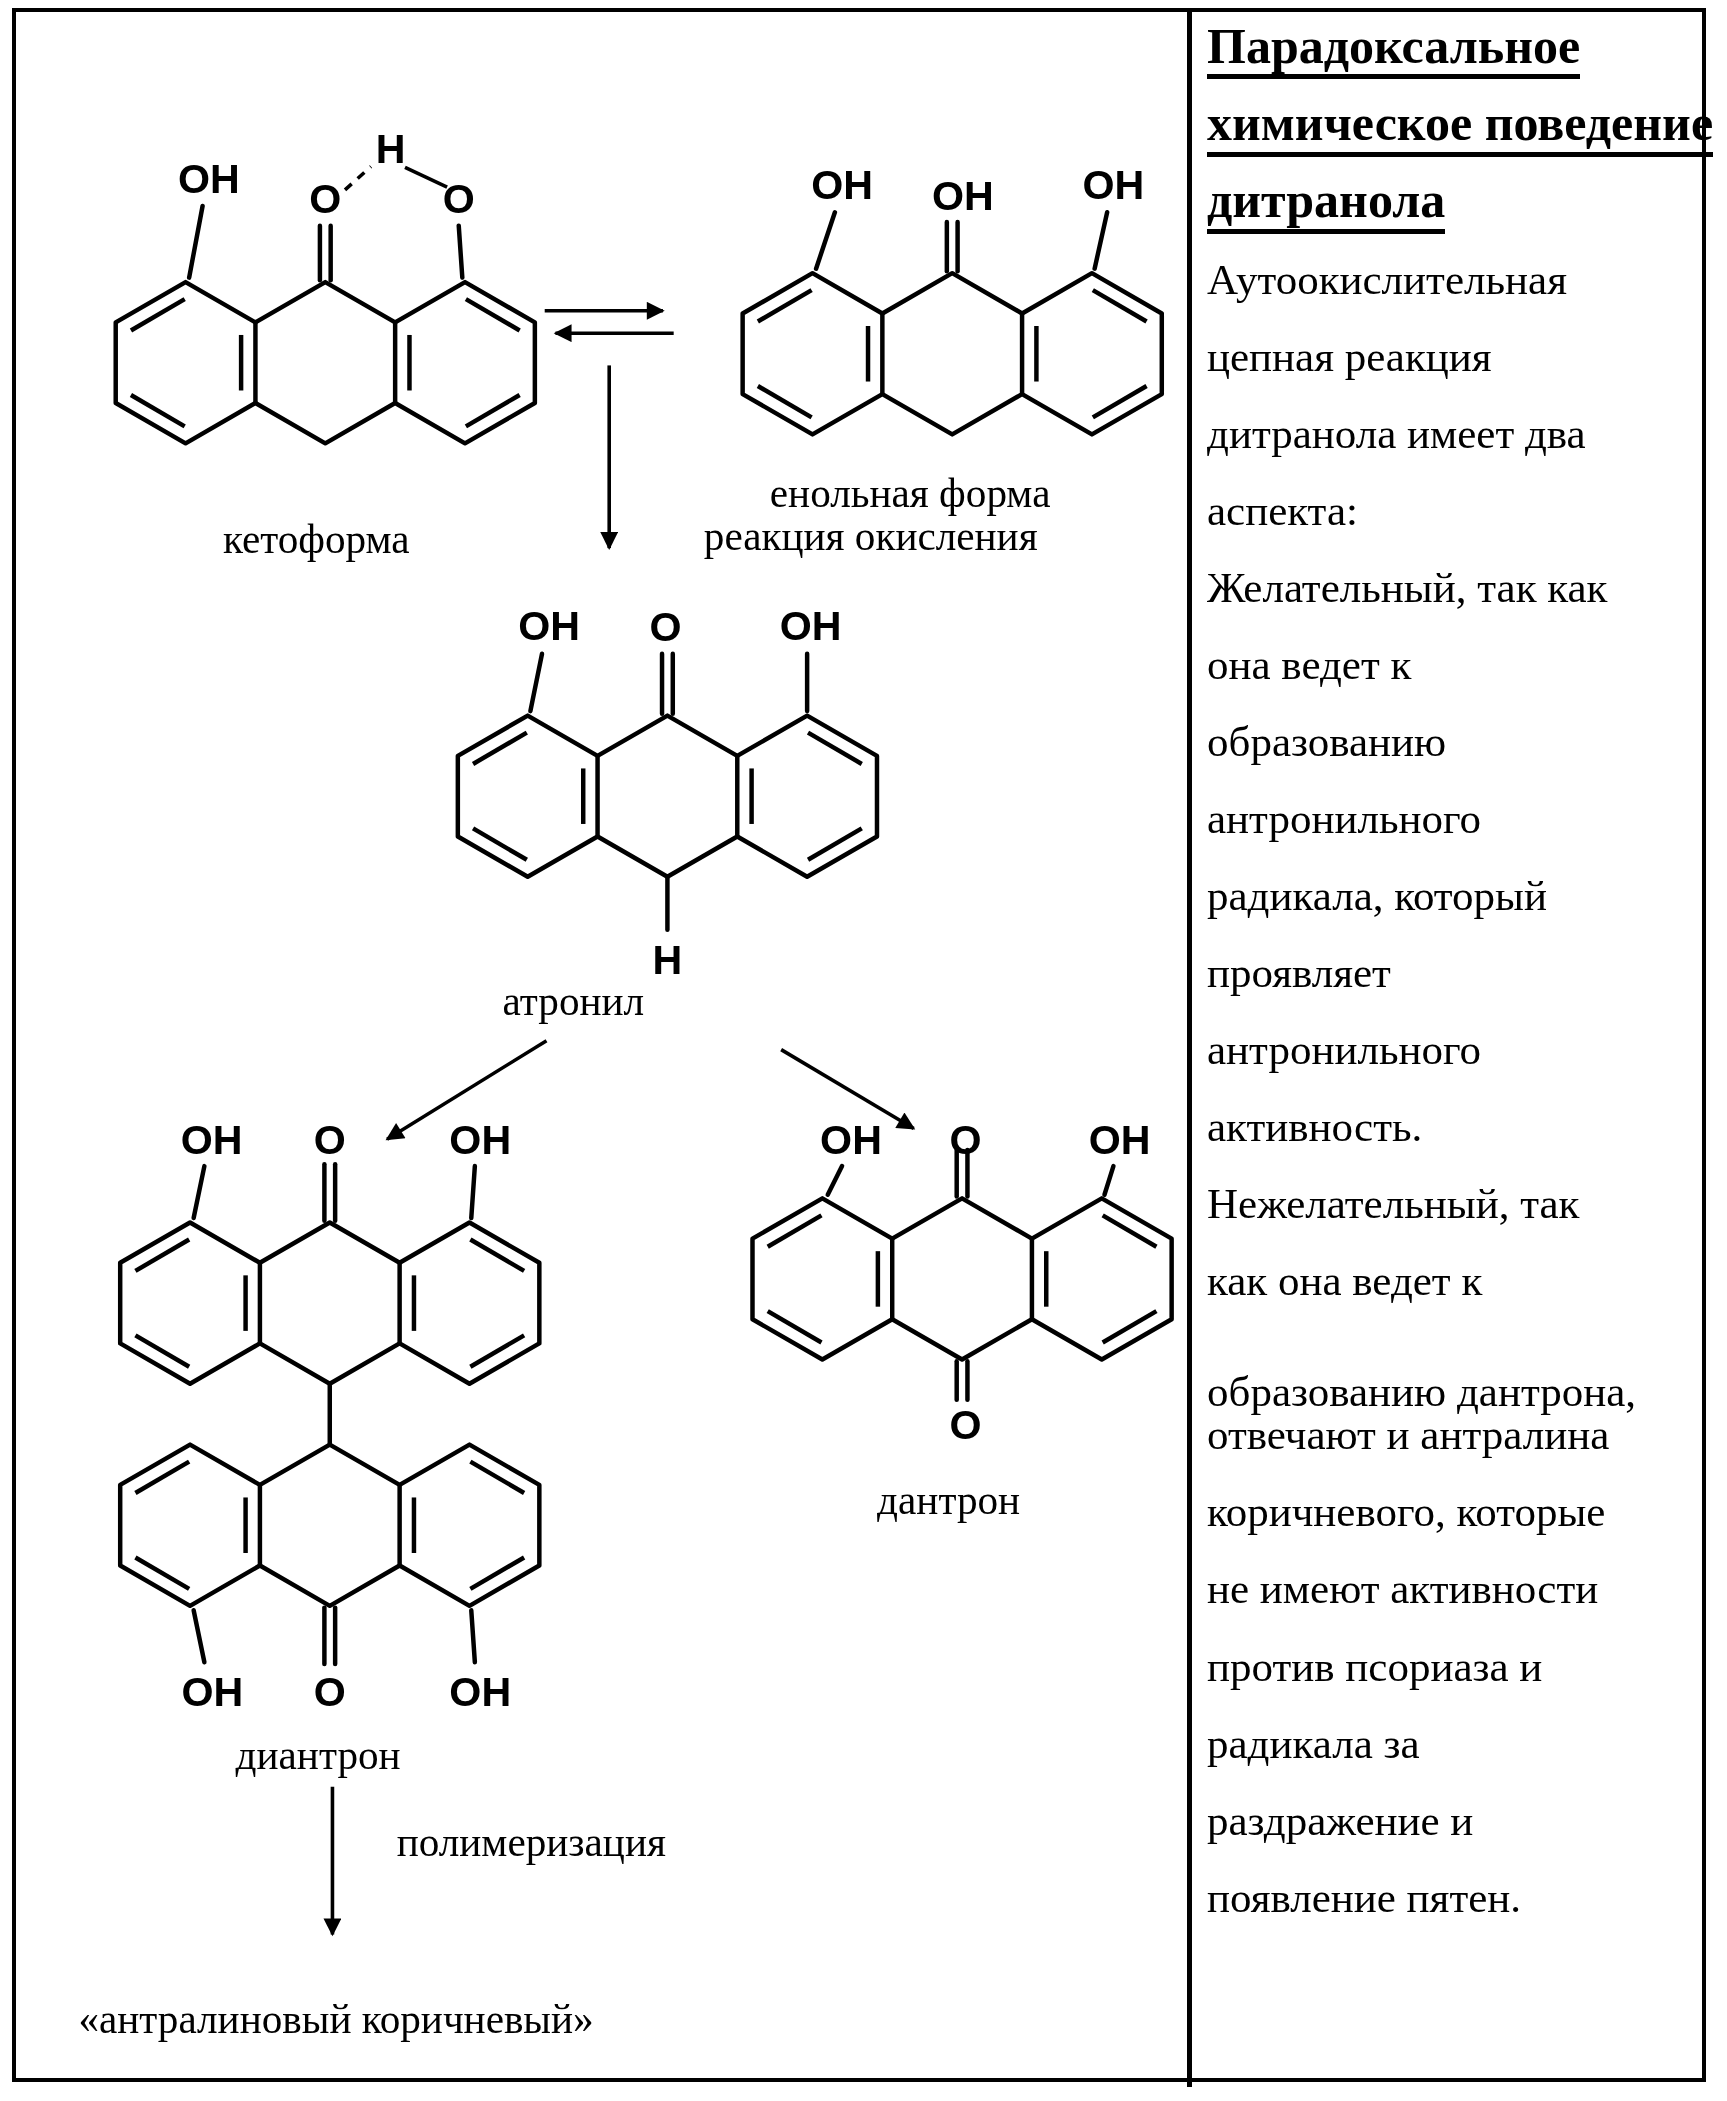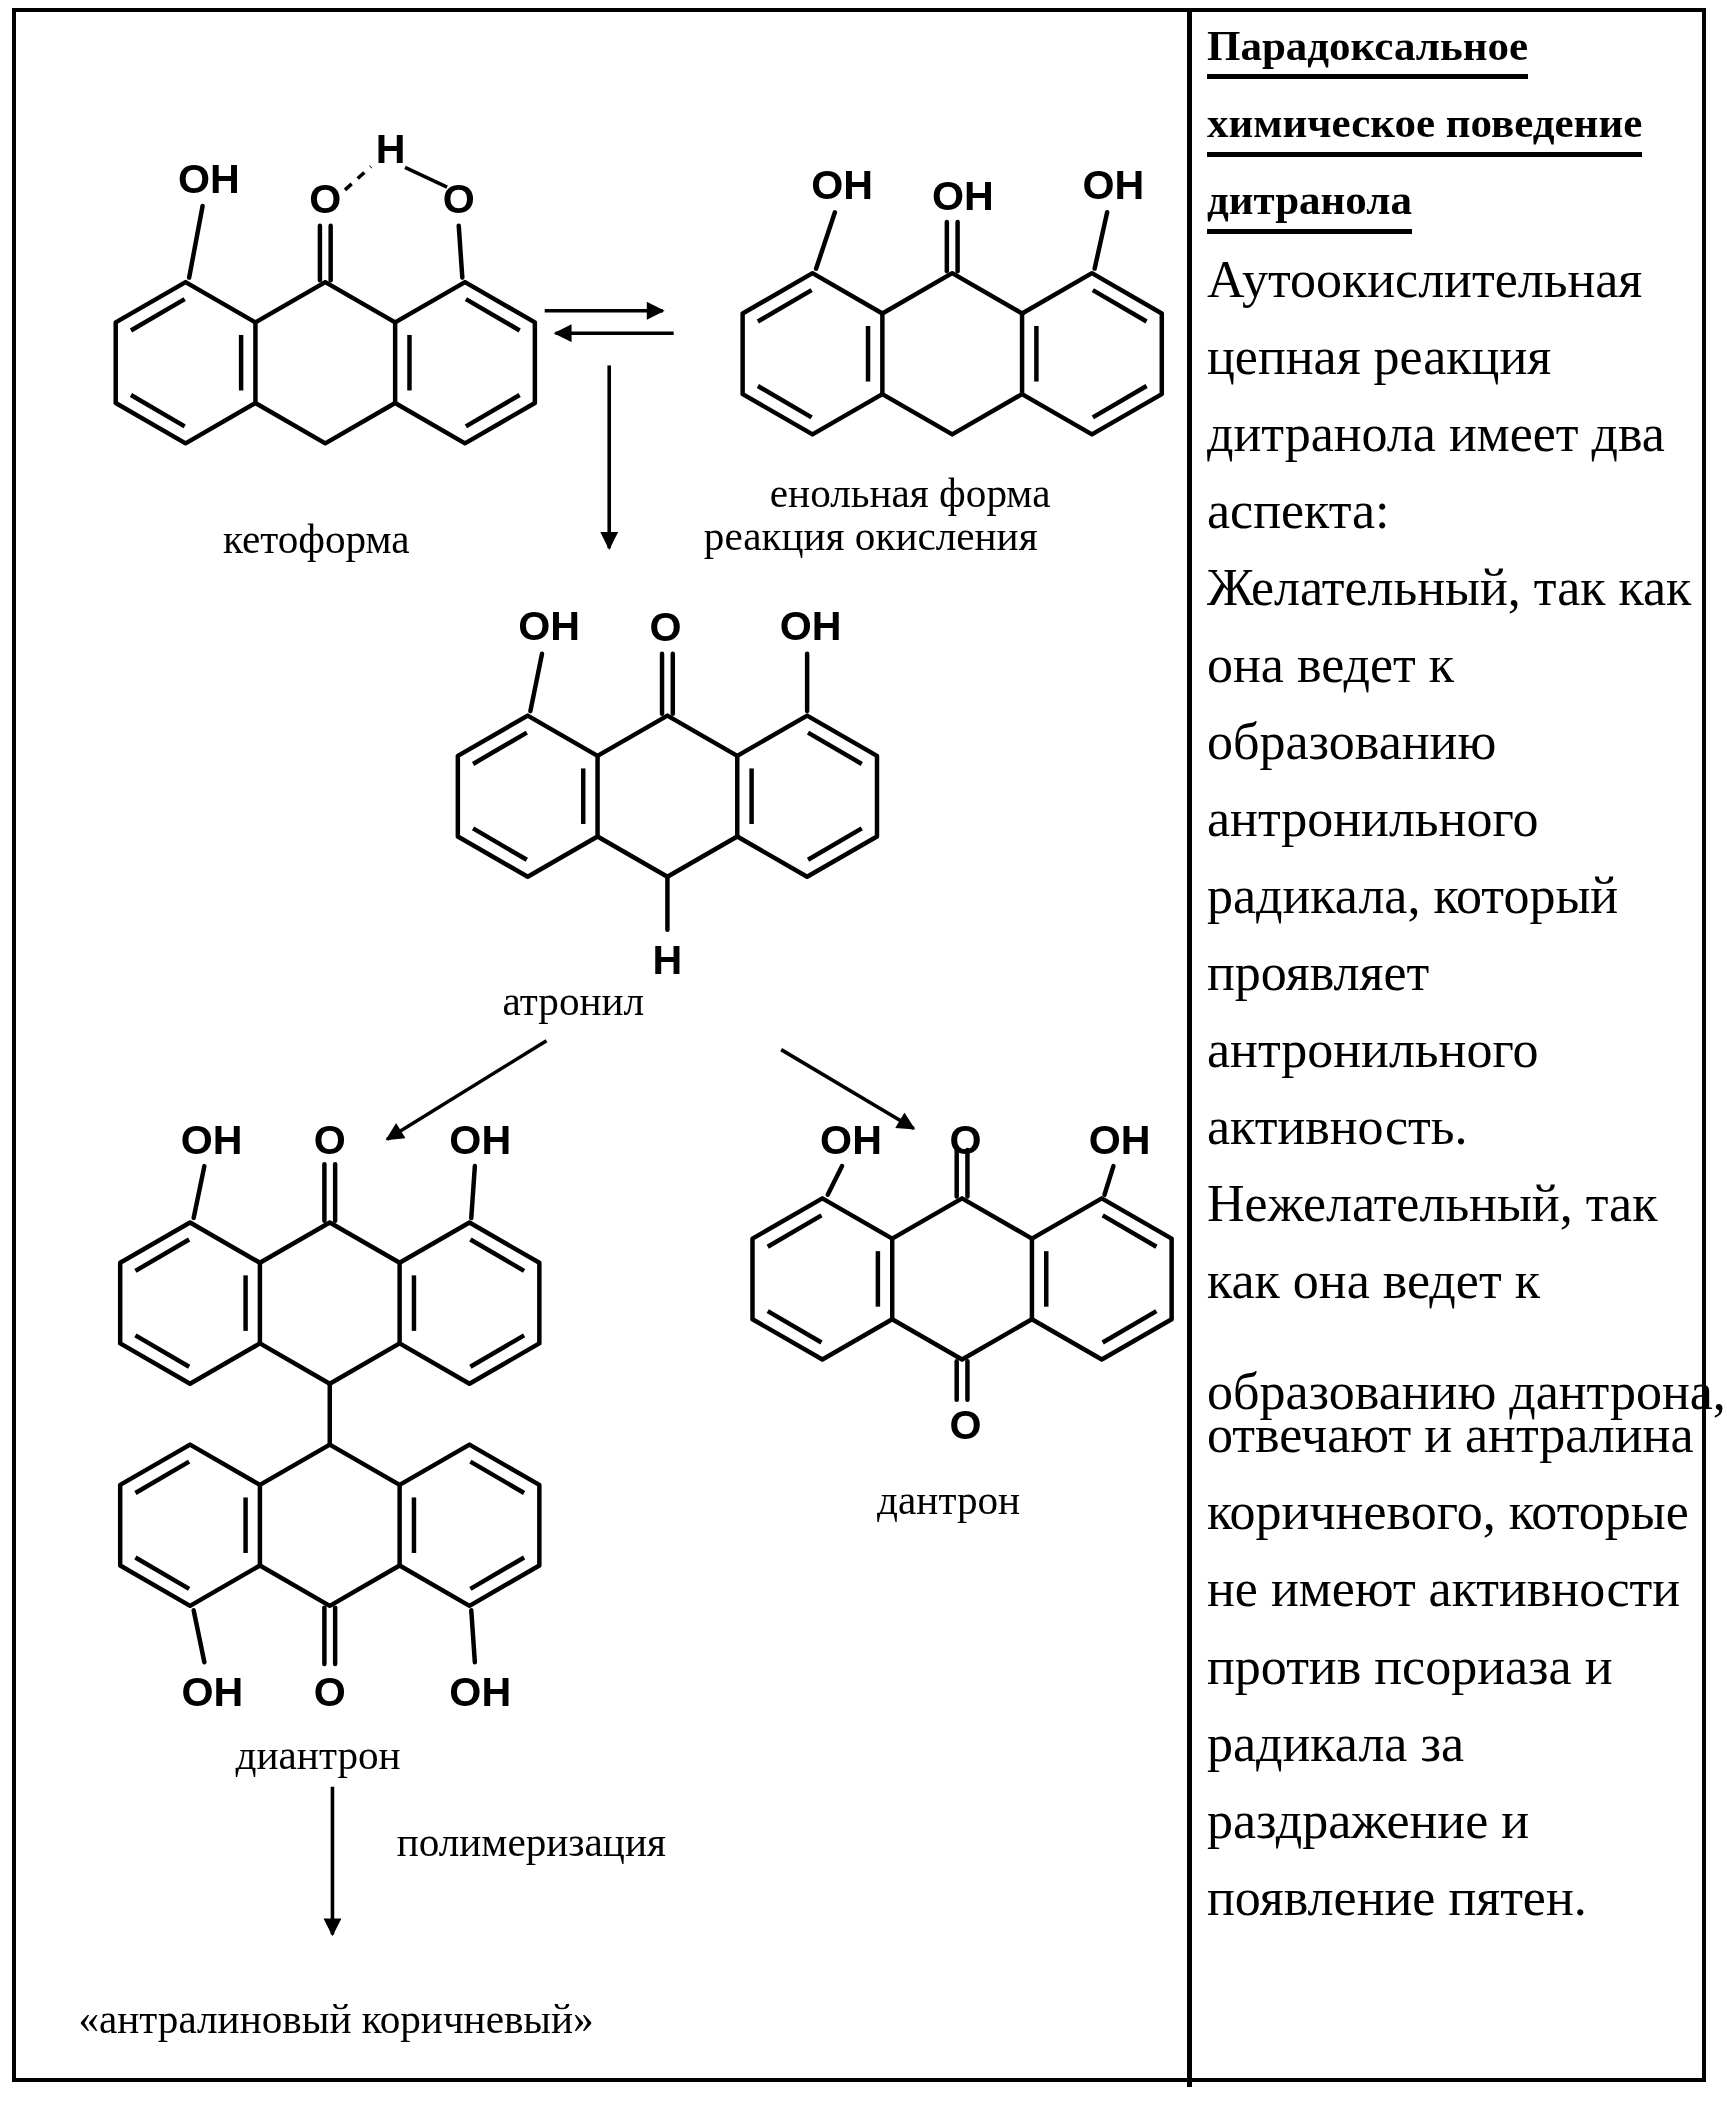"Парадоксальное" .title-line { font-size: 43px -> 50px }
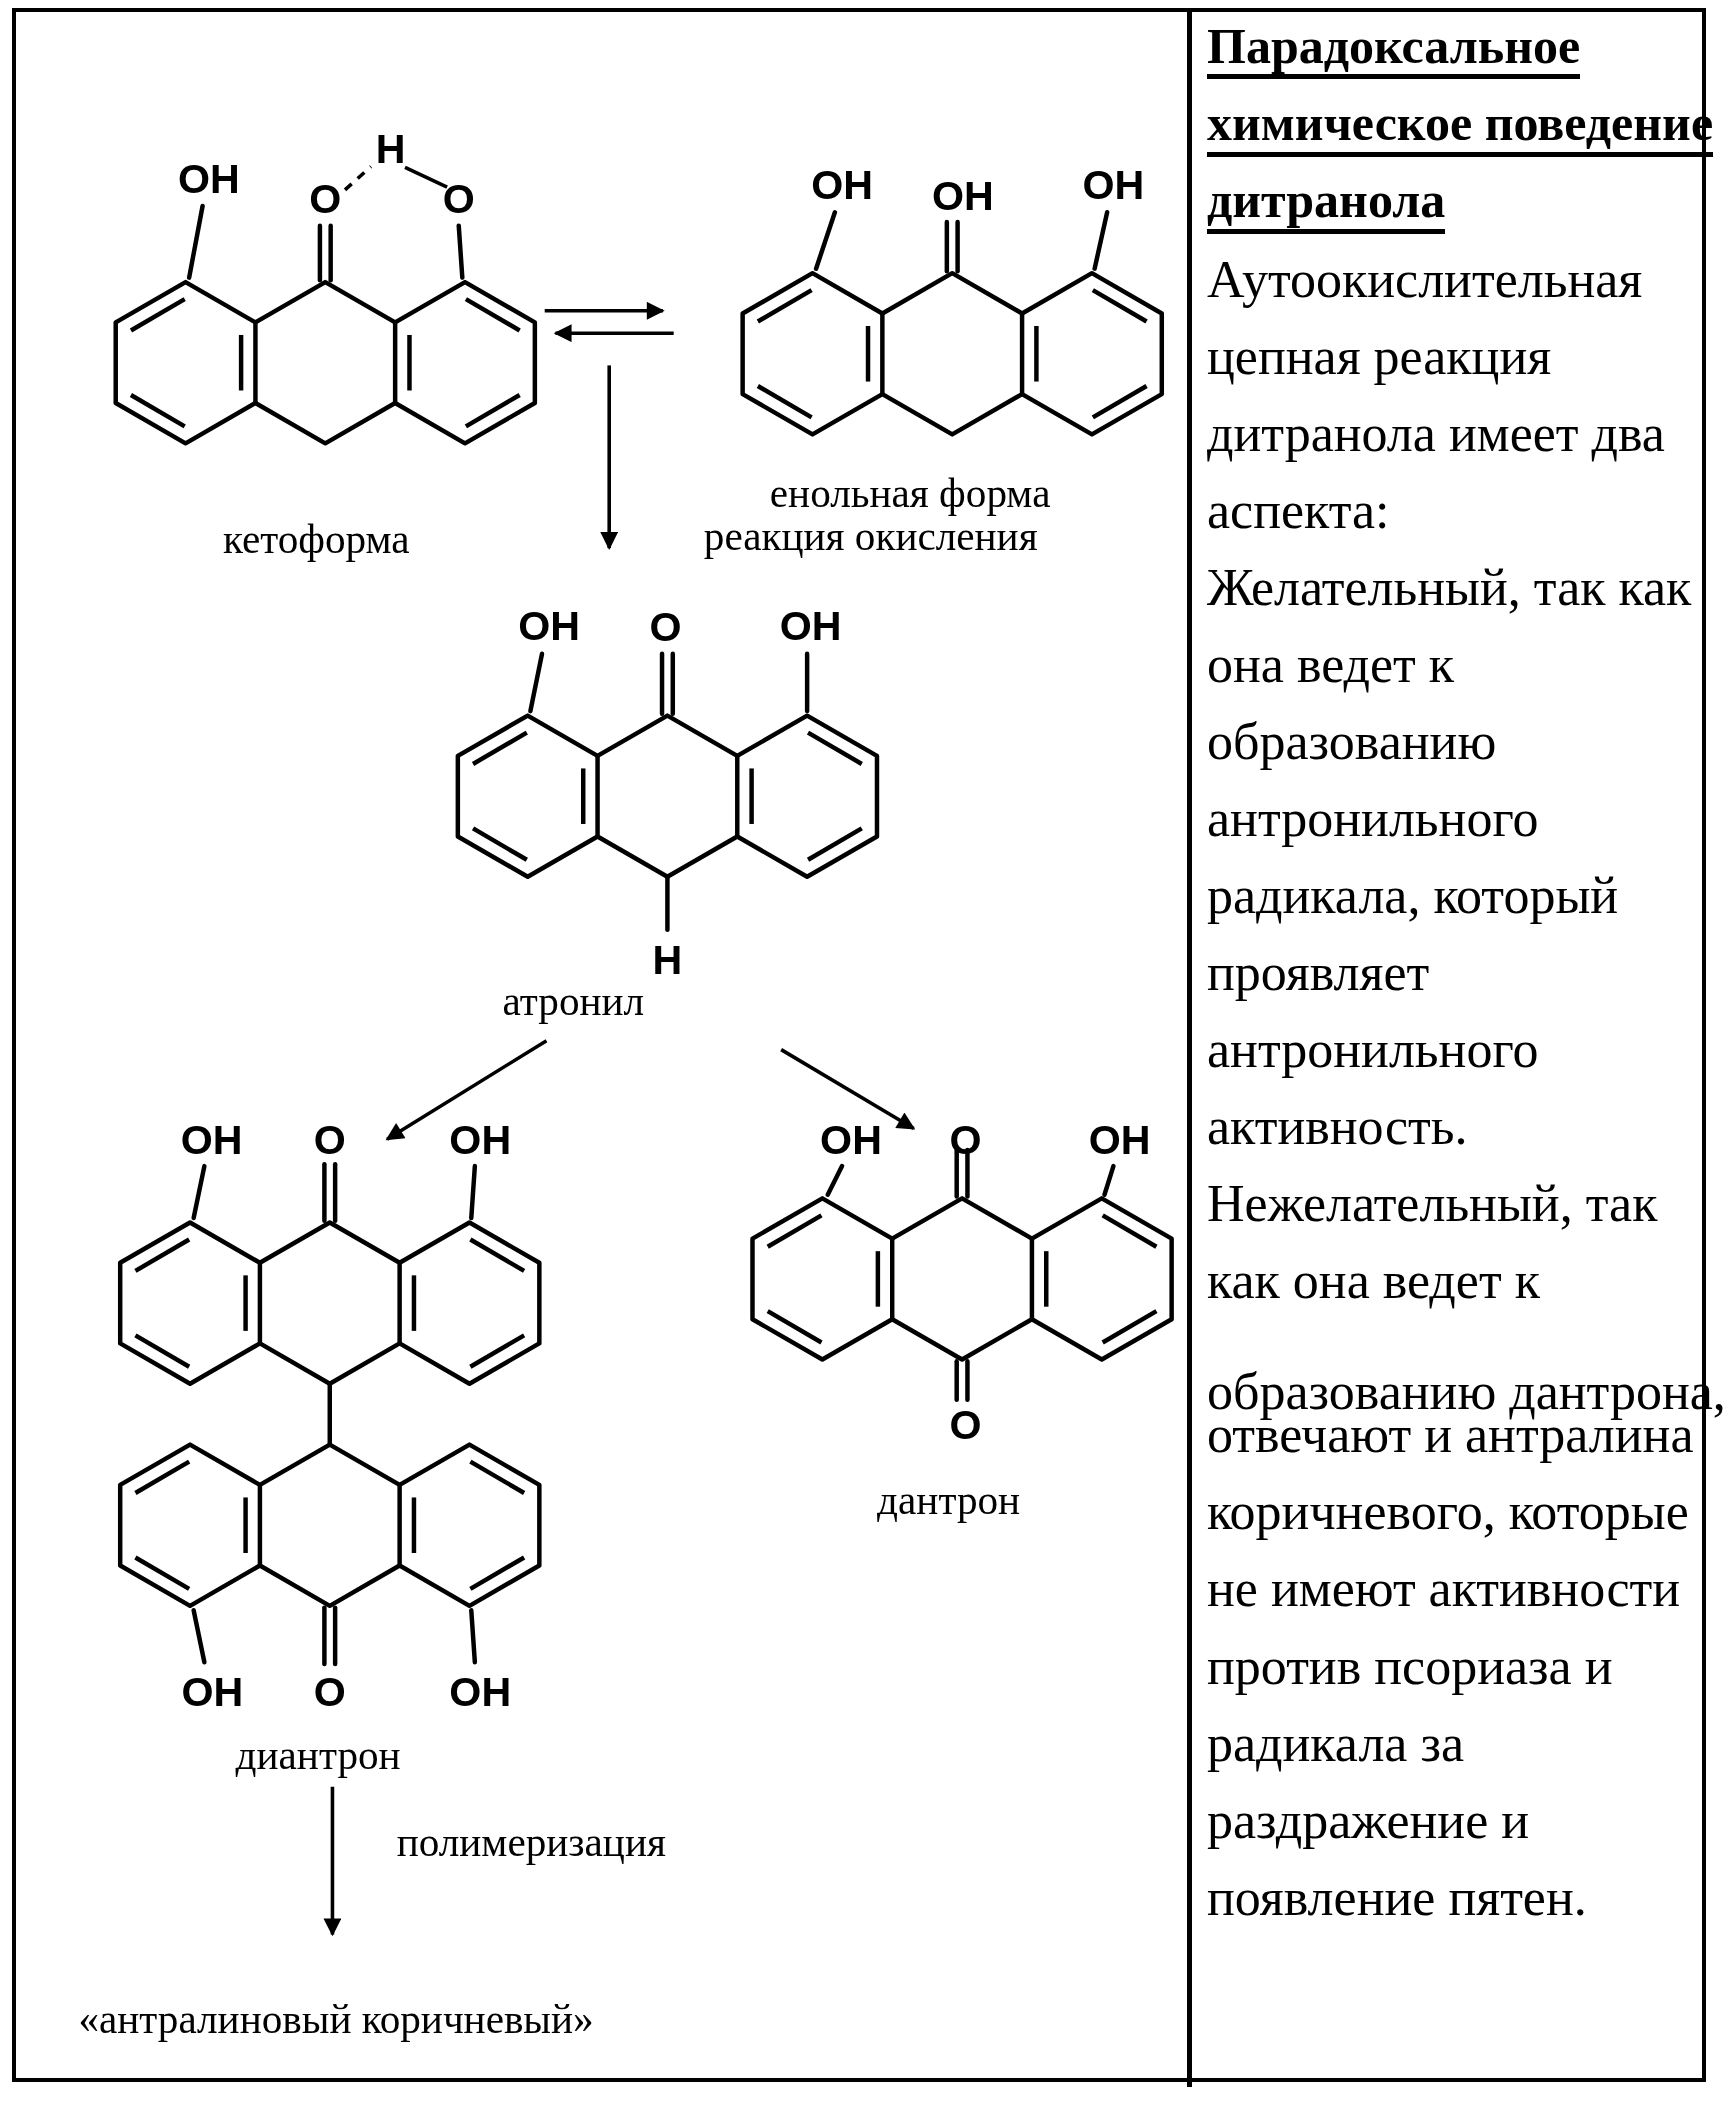"Аутоокислительная" .rline { font-size: 52px -> 43px }
